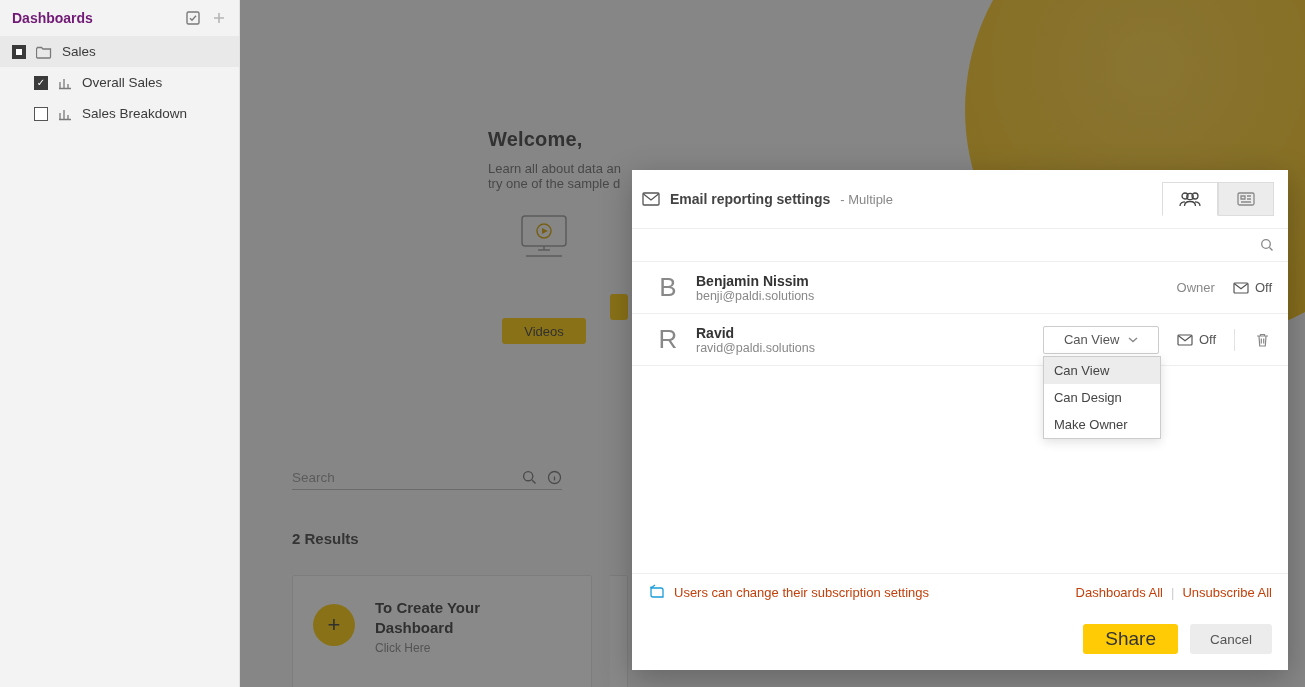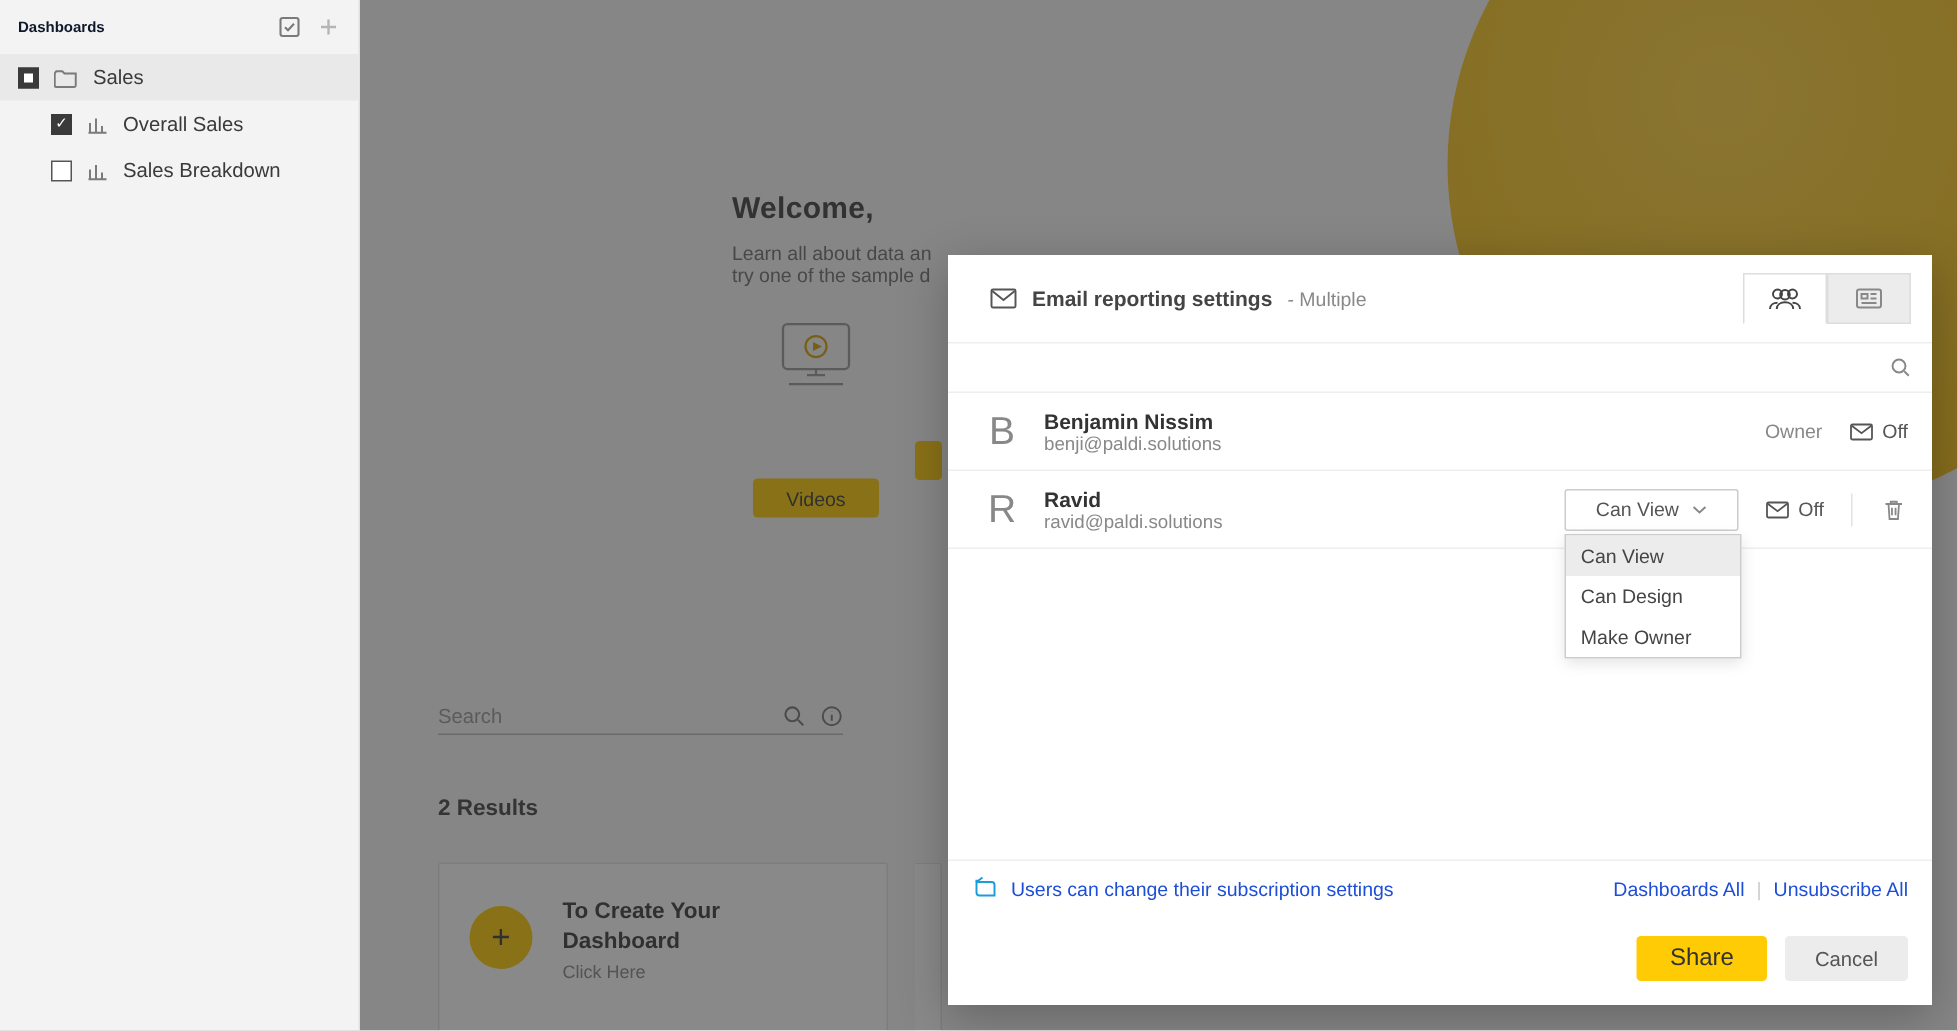"Dashboards" .side-title { color: #0f172a -> #701a75; font-size: 10px -> 14px }
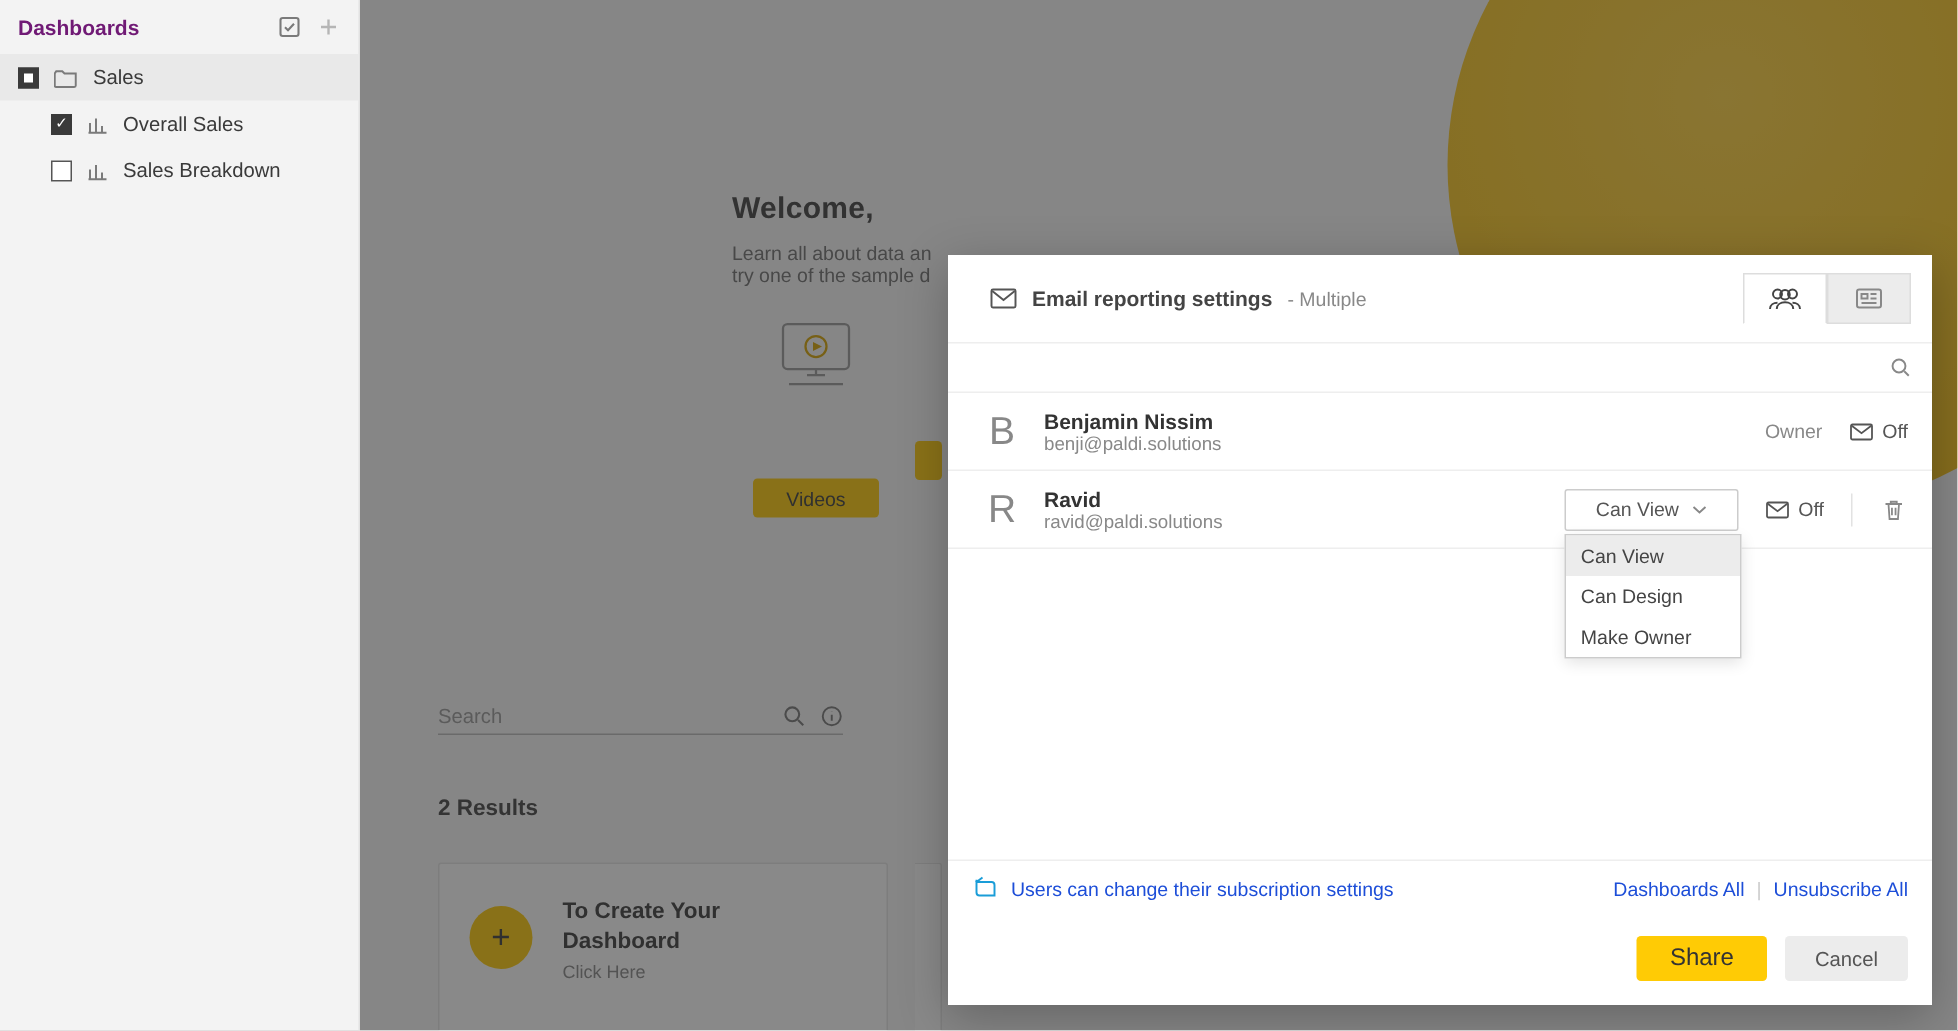"Email reporting settings" .modal-header { padding: 12px 14px 12px 28px -> 12px 14px 12px 10px }
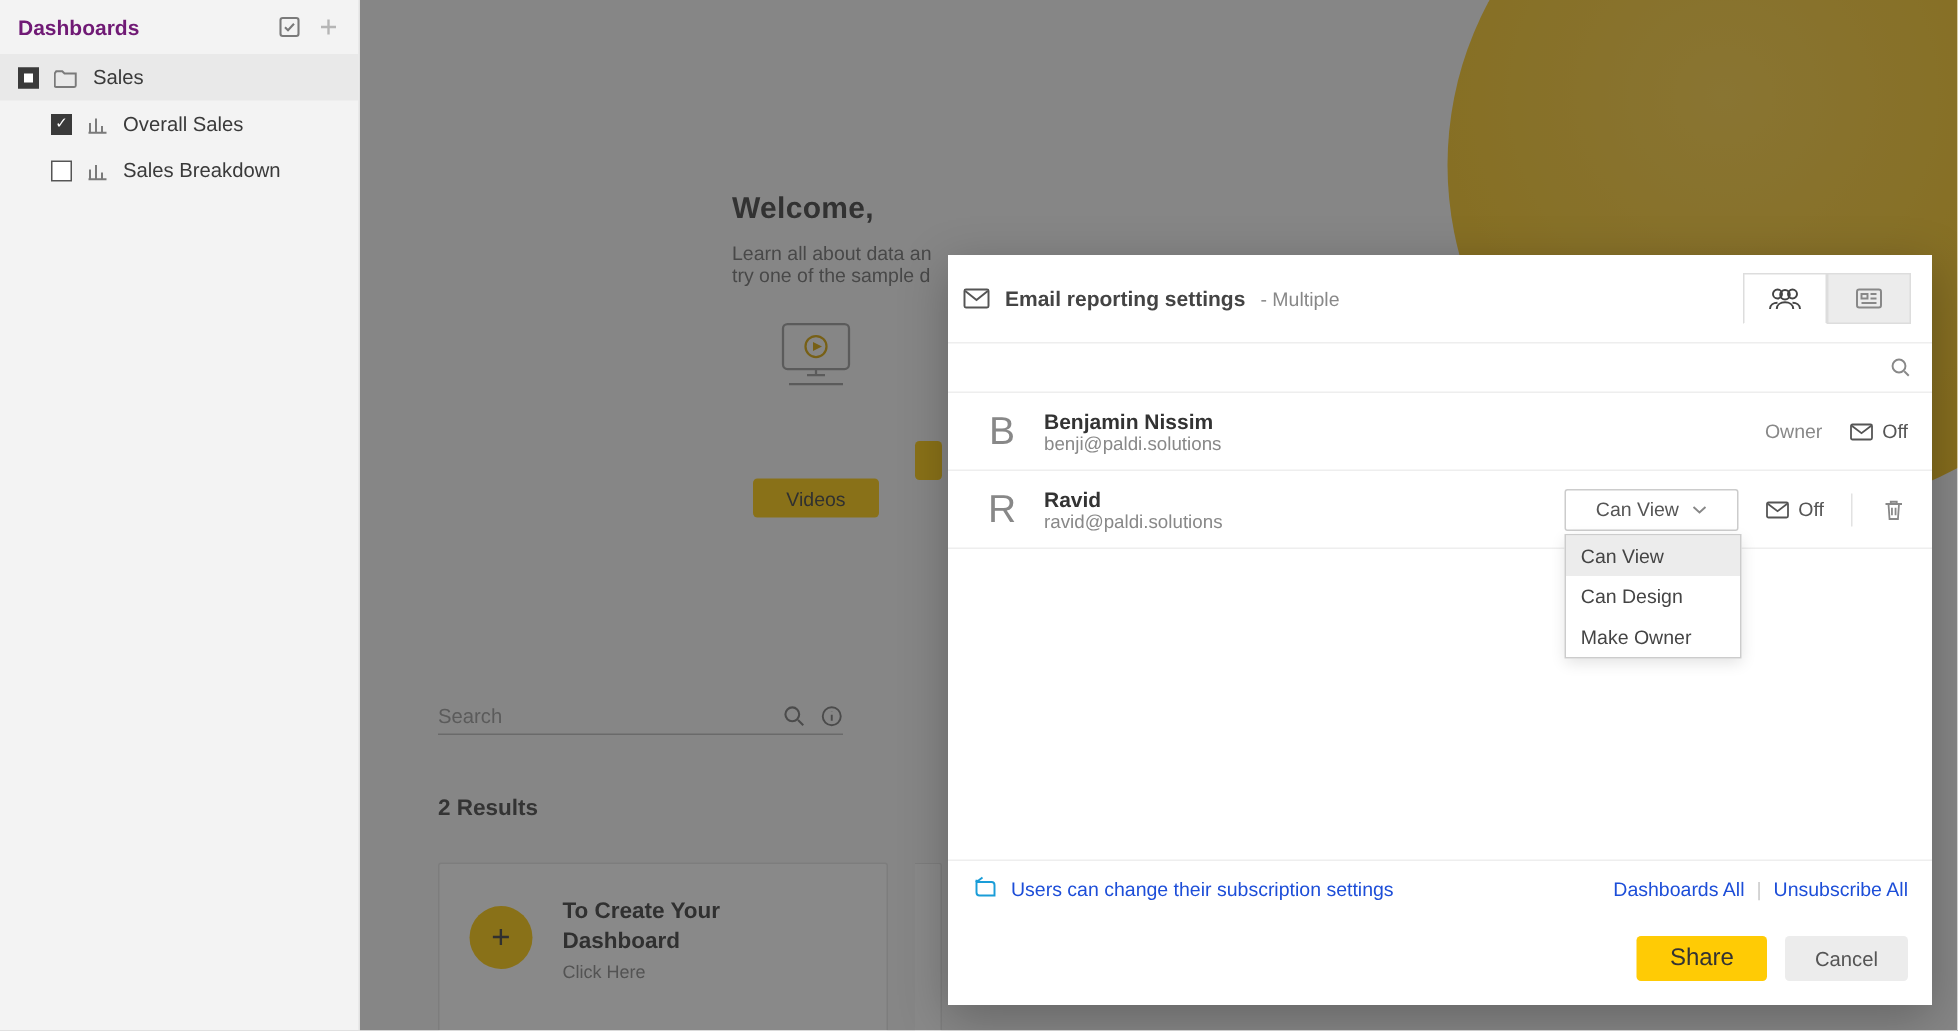"Users can change their subscription" .link { color: #1d4ed8 -> #c2410c }
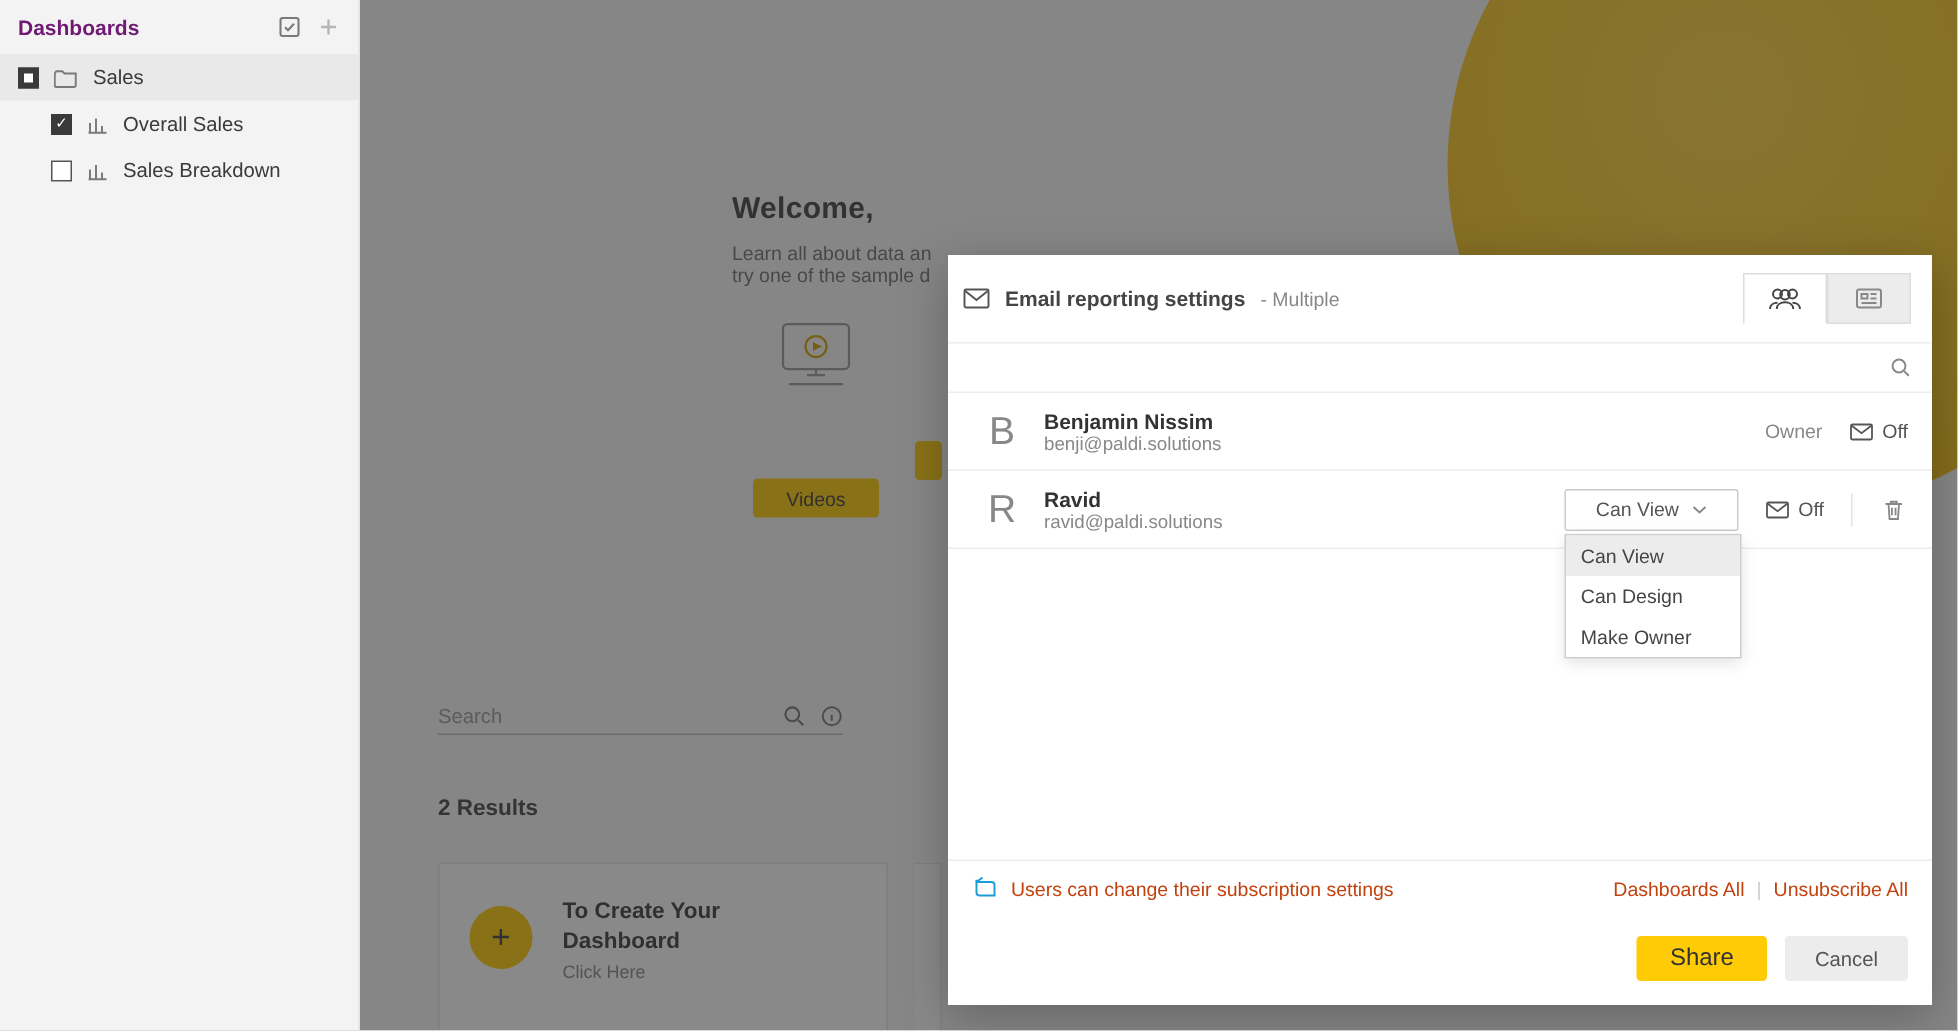"Share" .btn-primary { font-size: 16px -> 19px }
